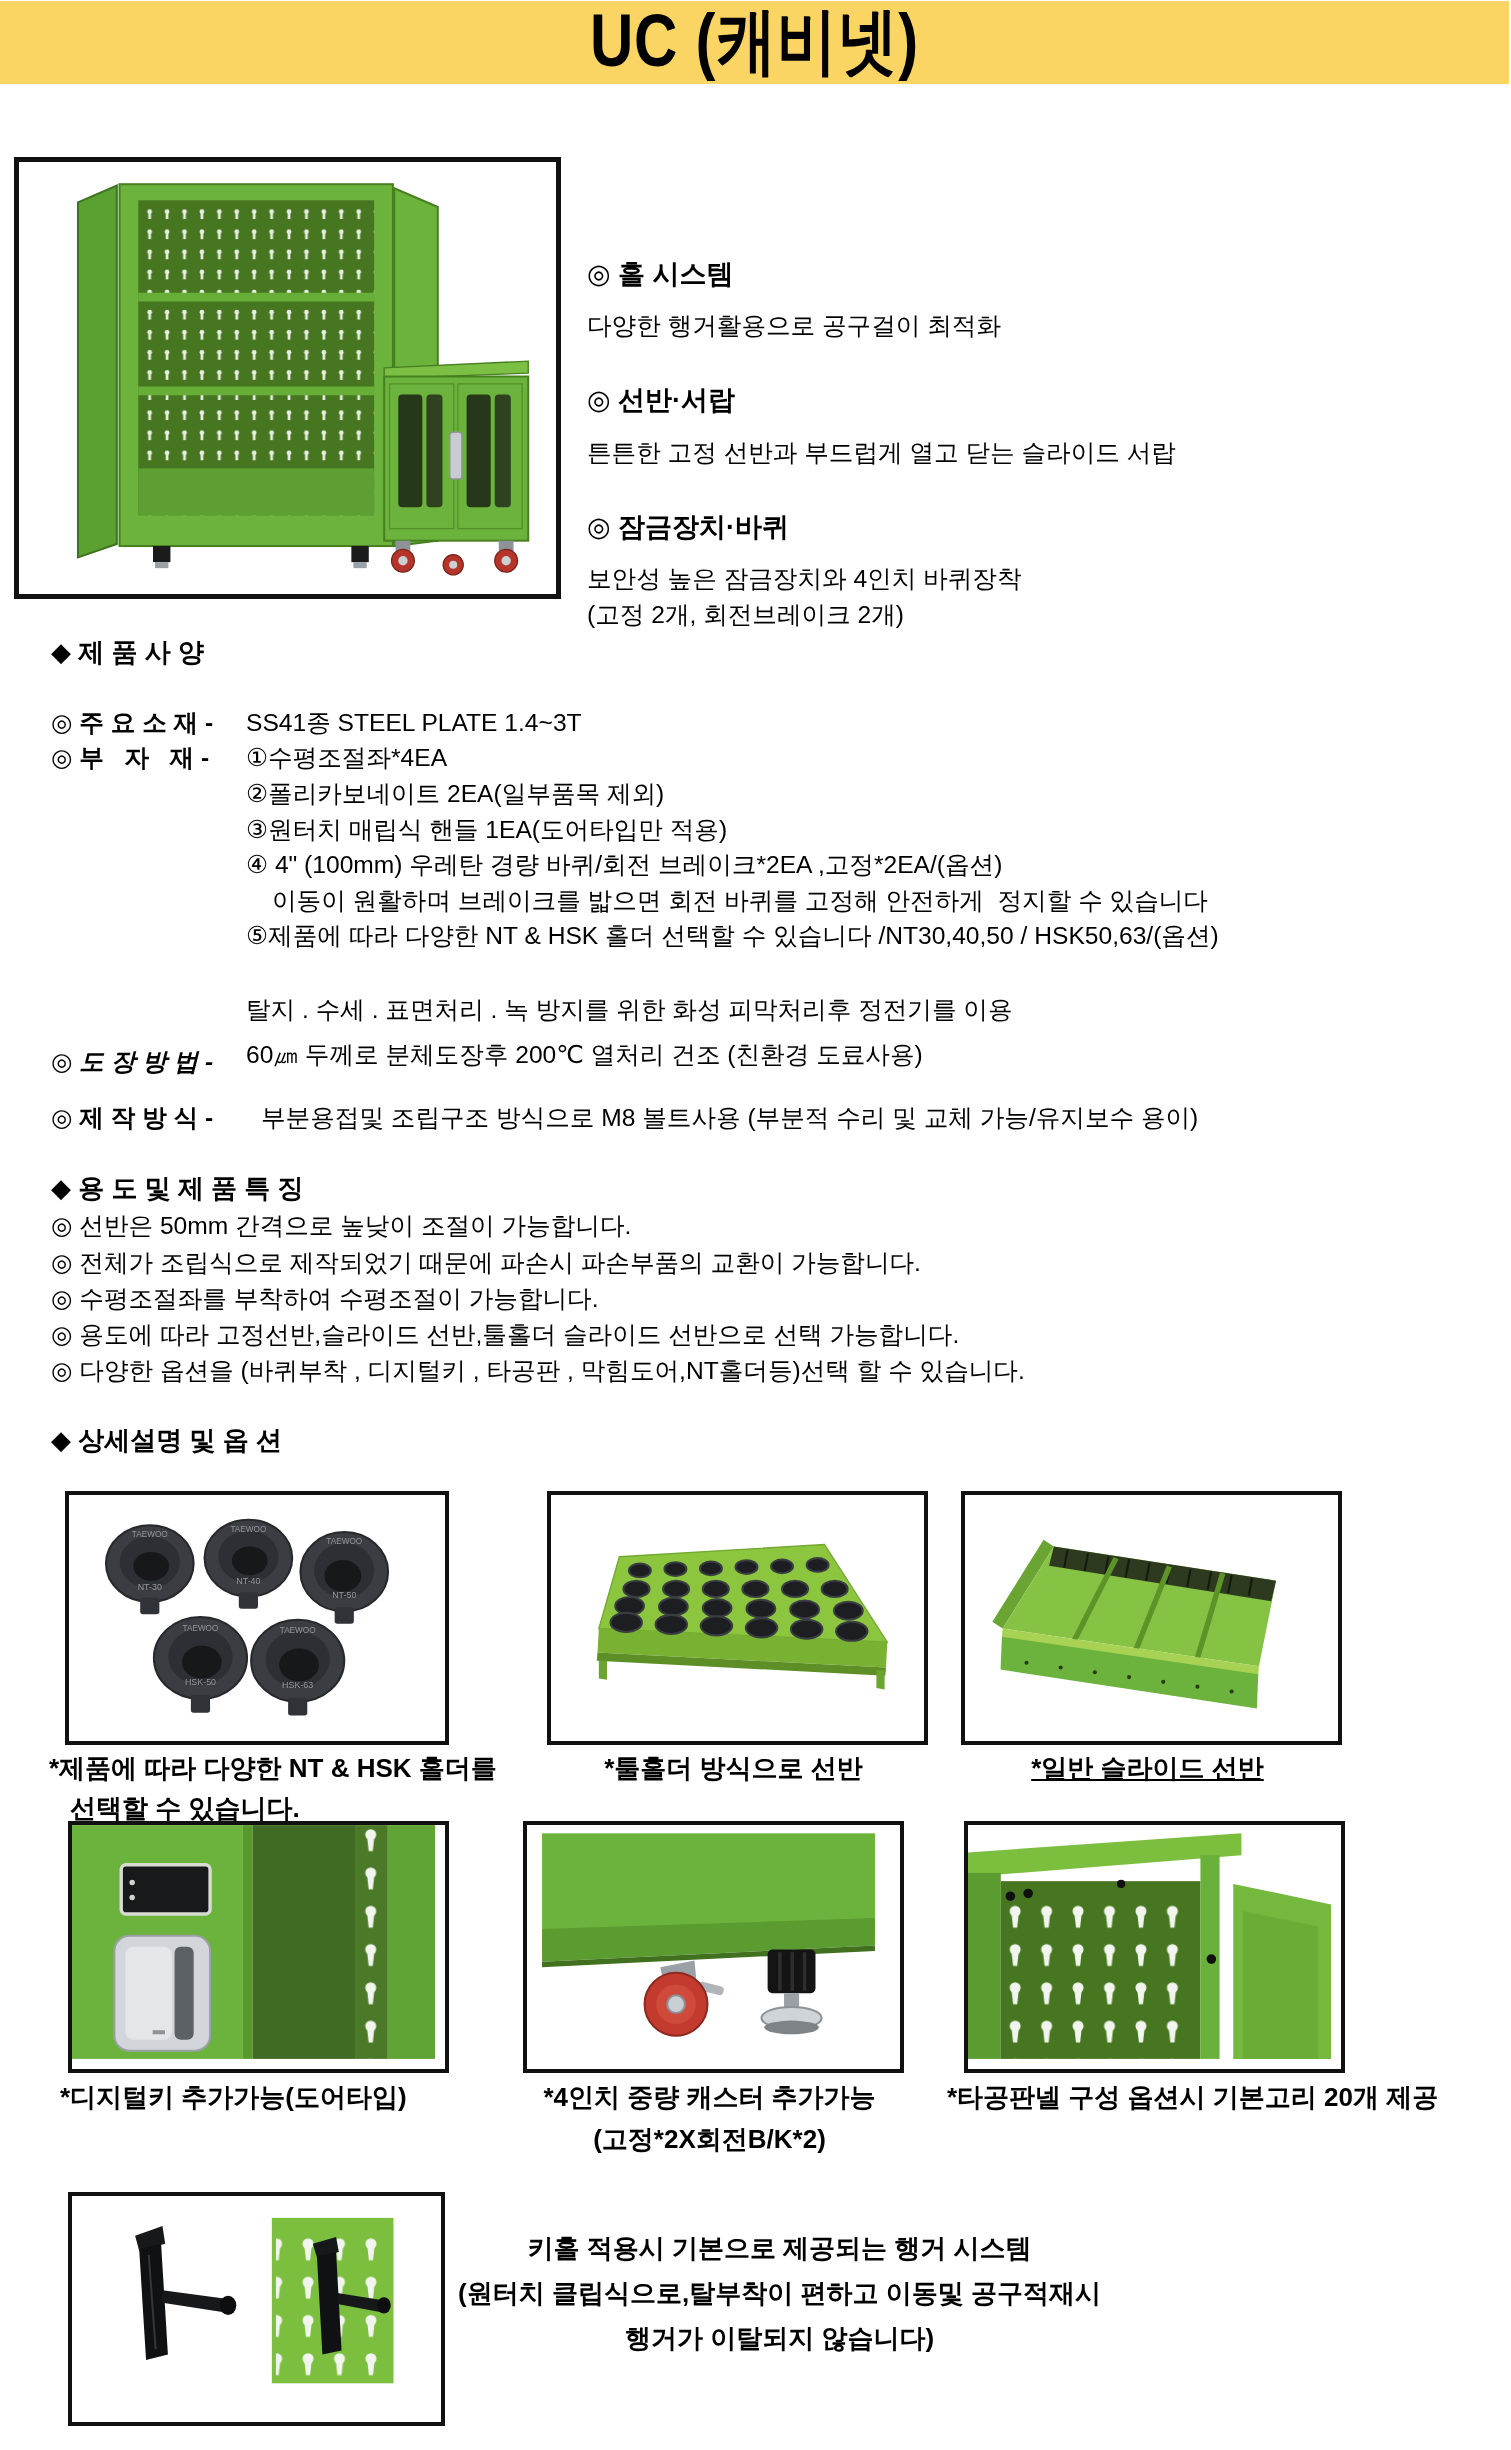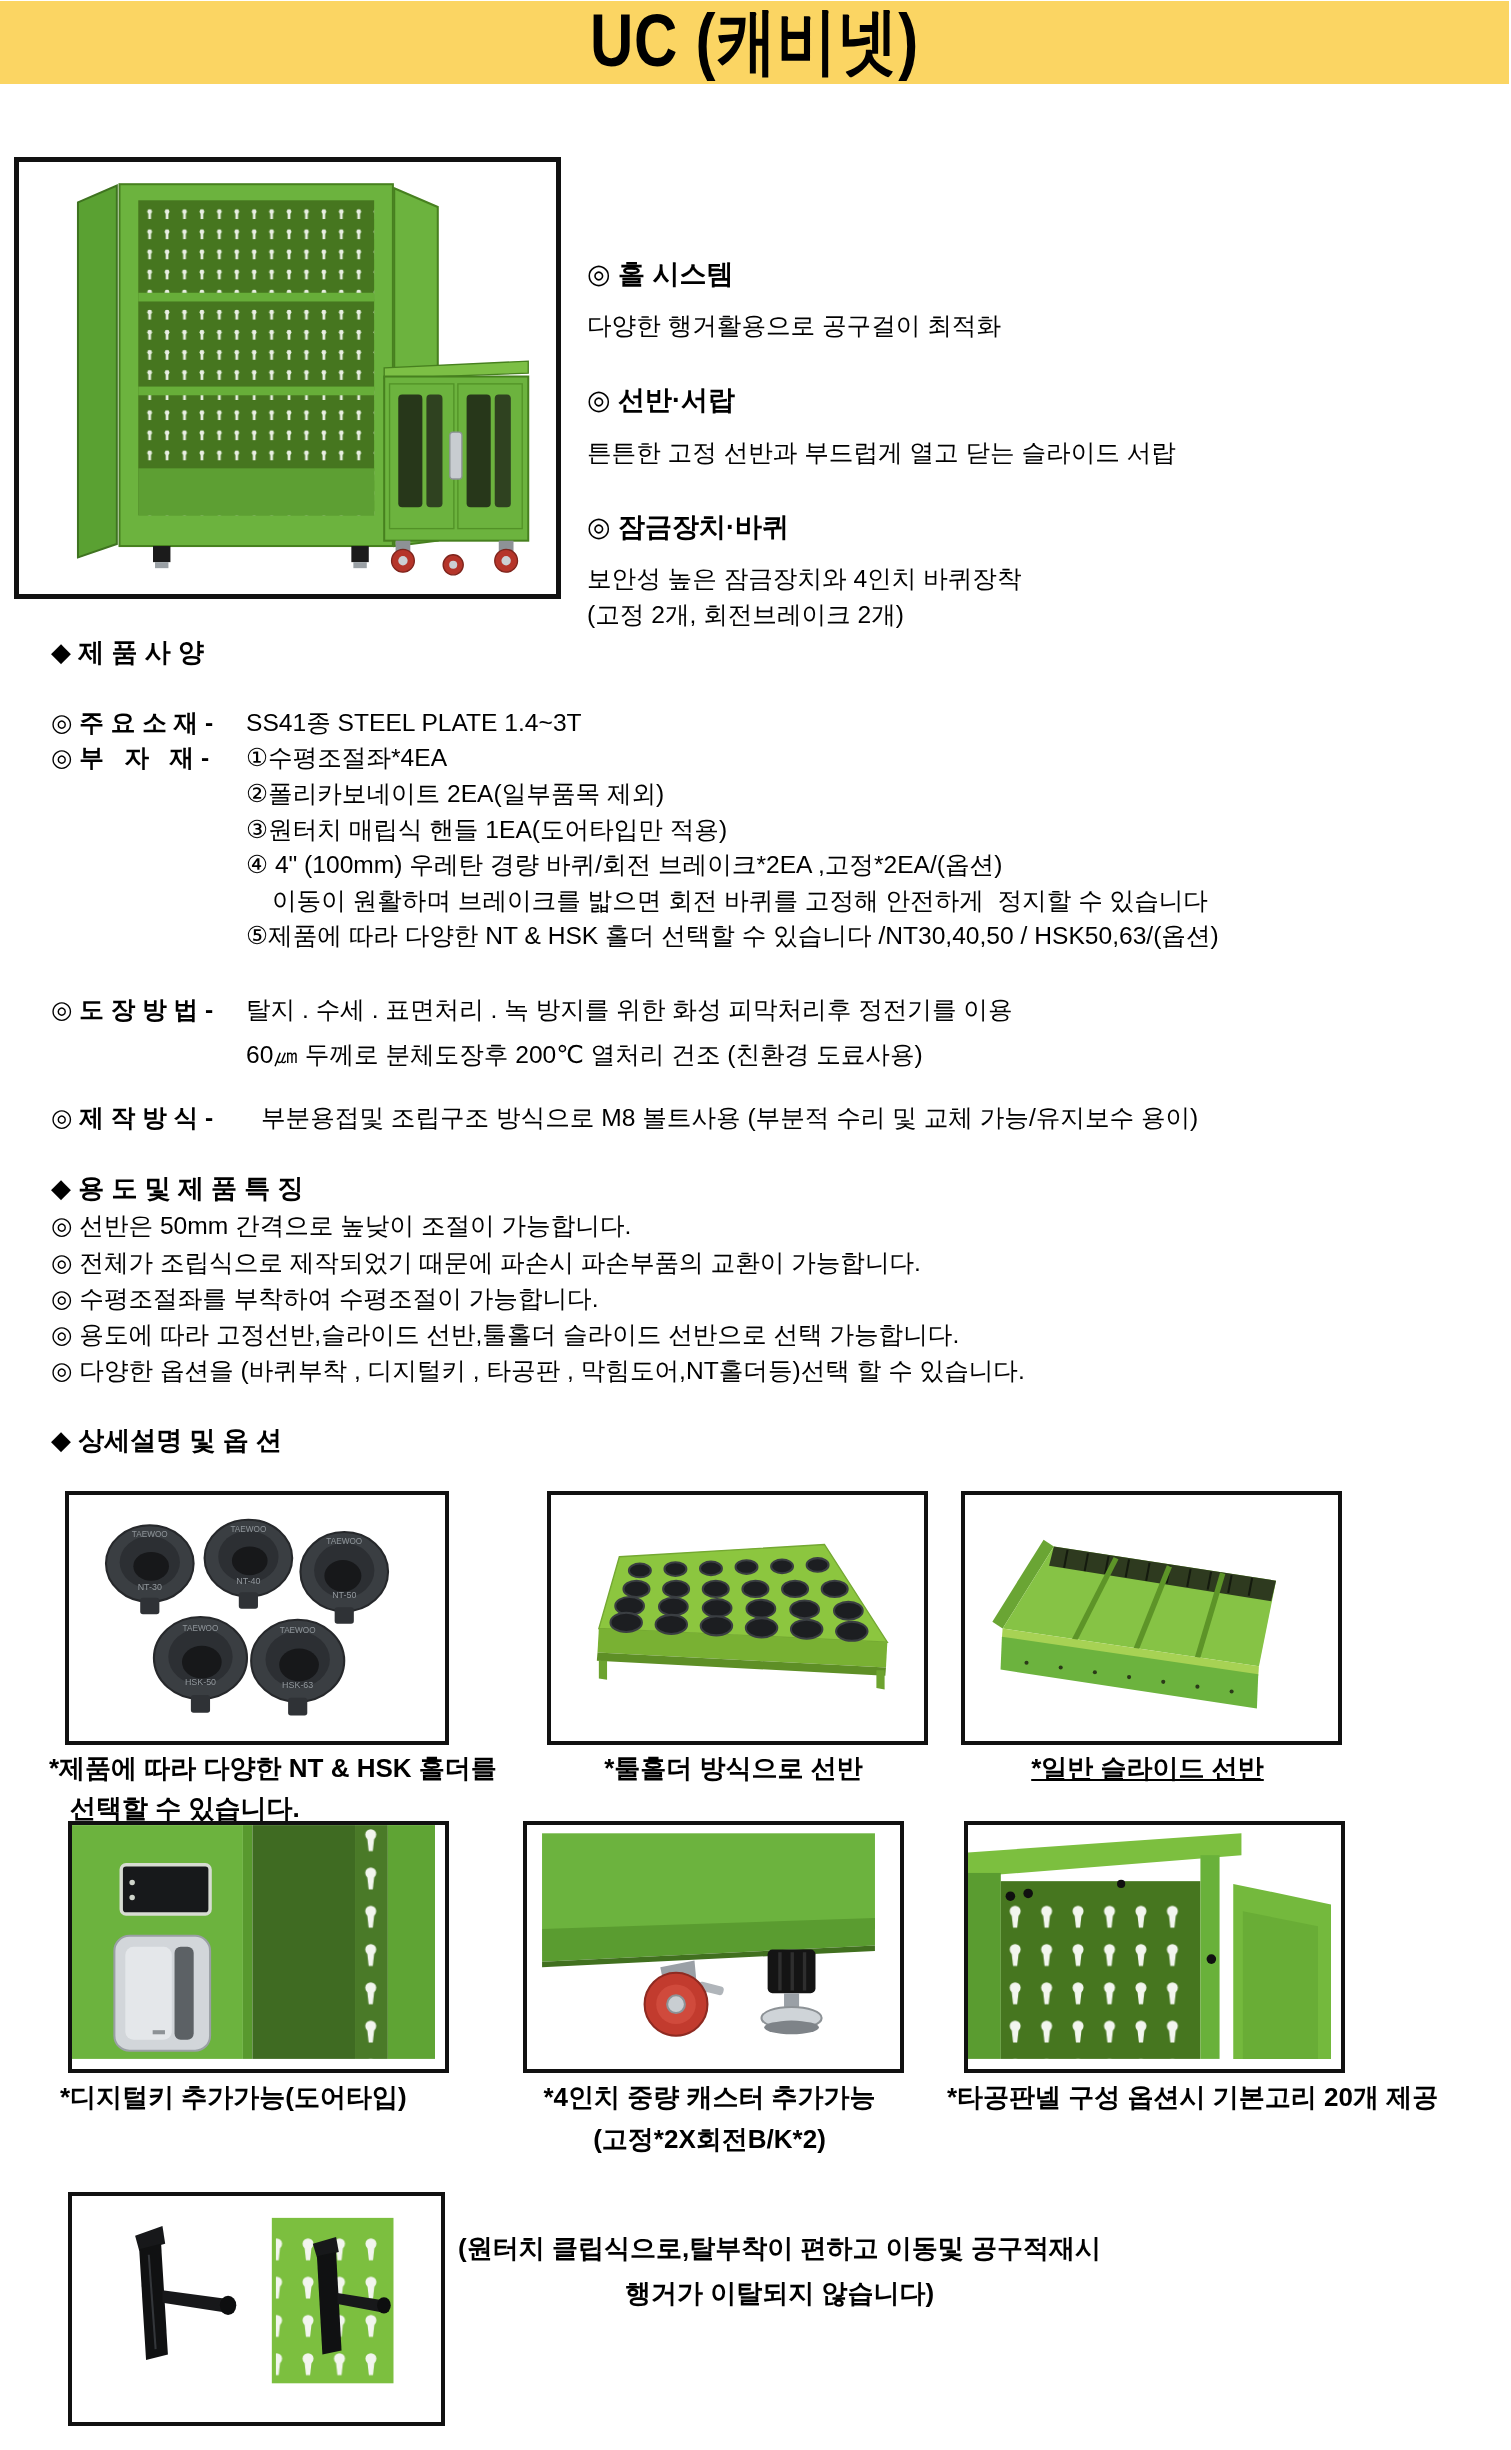"◎ 도 장 방 법" div.abs { font-style: none -> italic; top: 993px -> 1045px }
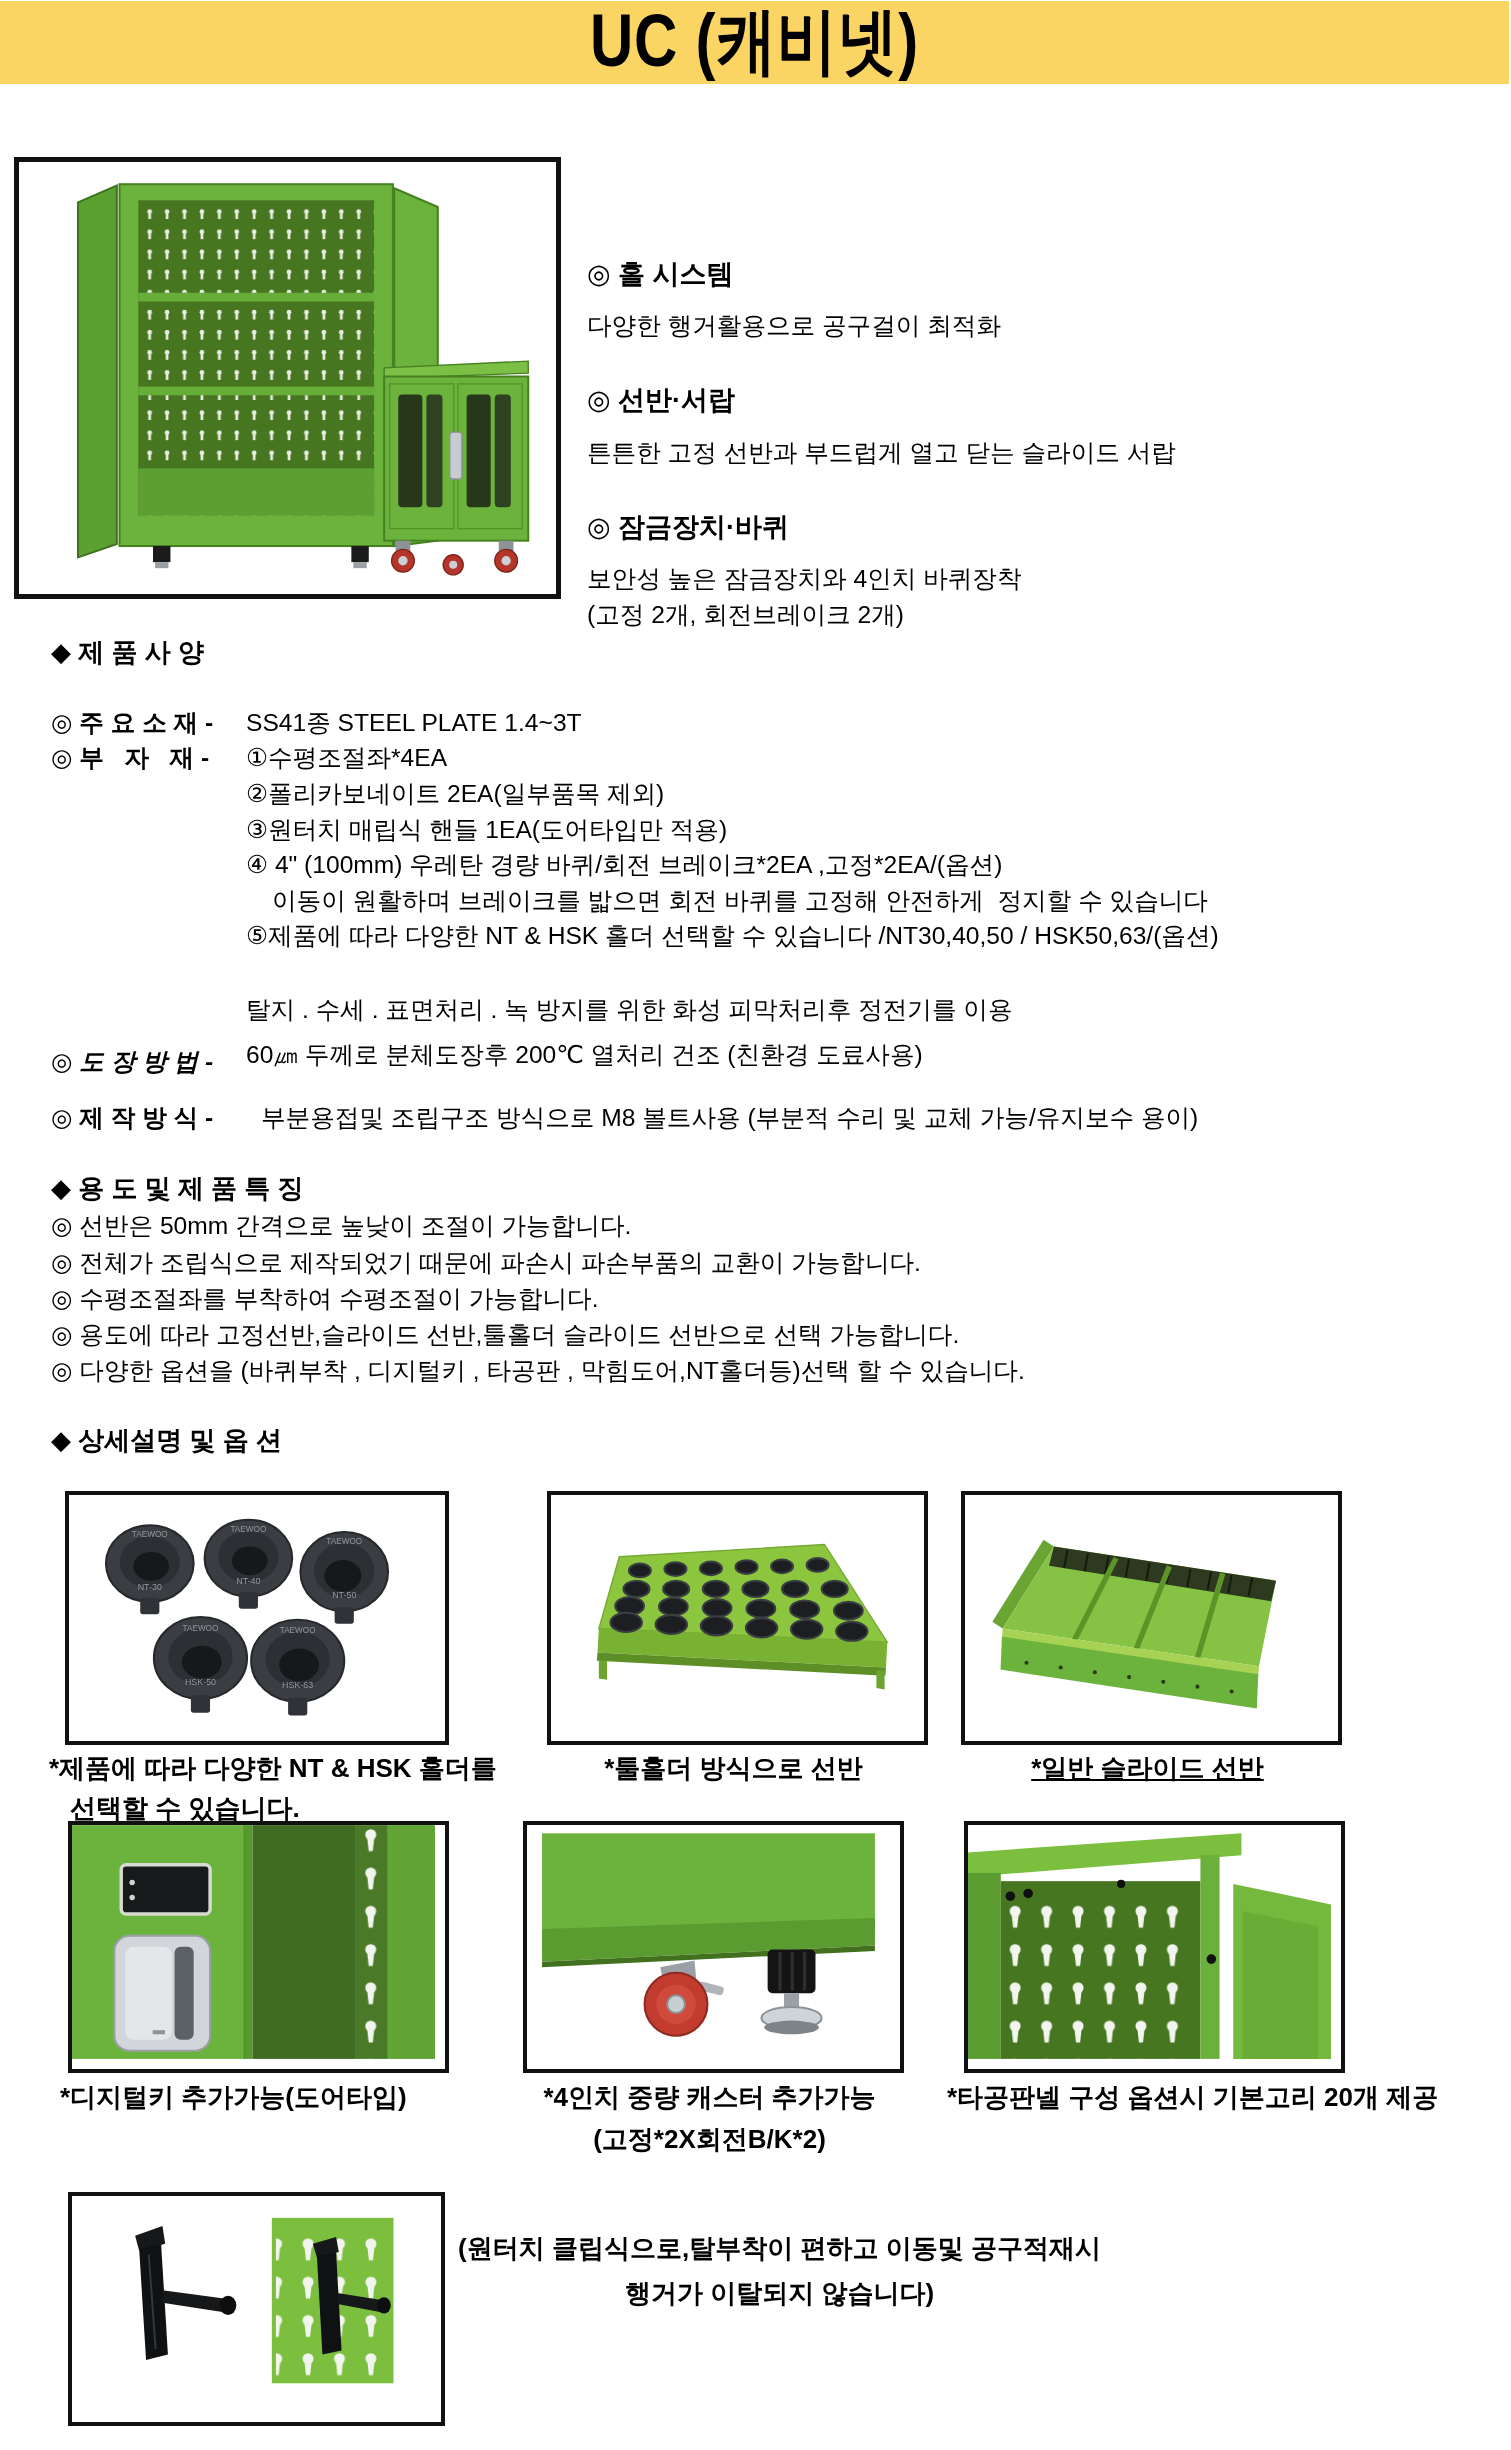"키홀 적용시 기본으로 제공되는 행거" div.caption { html: none -> <div>키홀 적용시 기본으로 제공되는 행거 시스템</div> }
